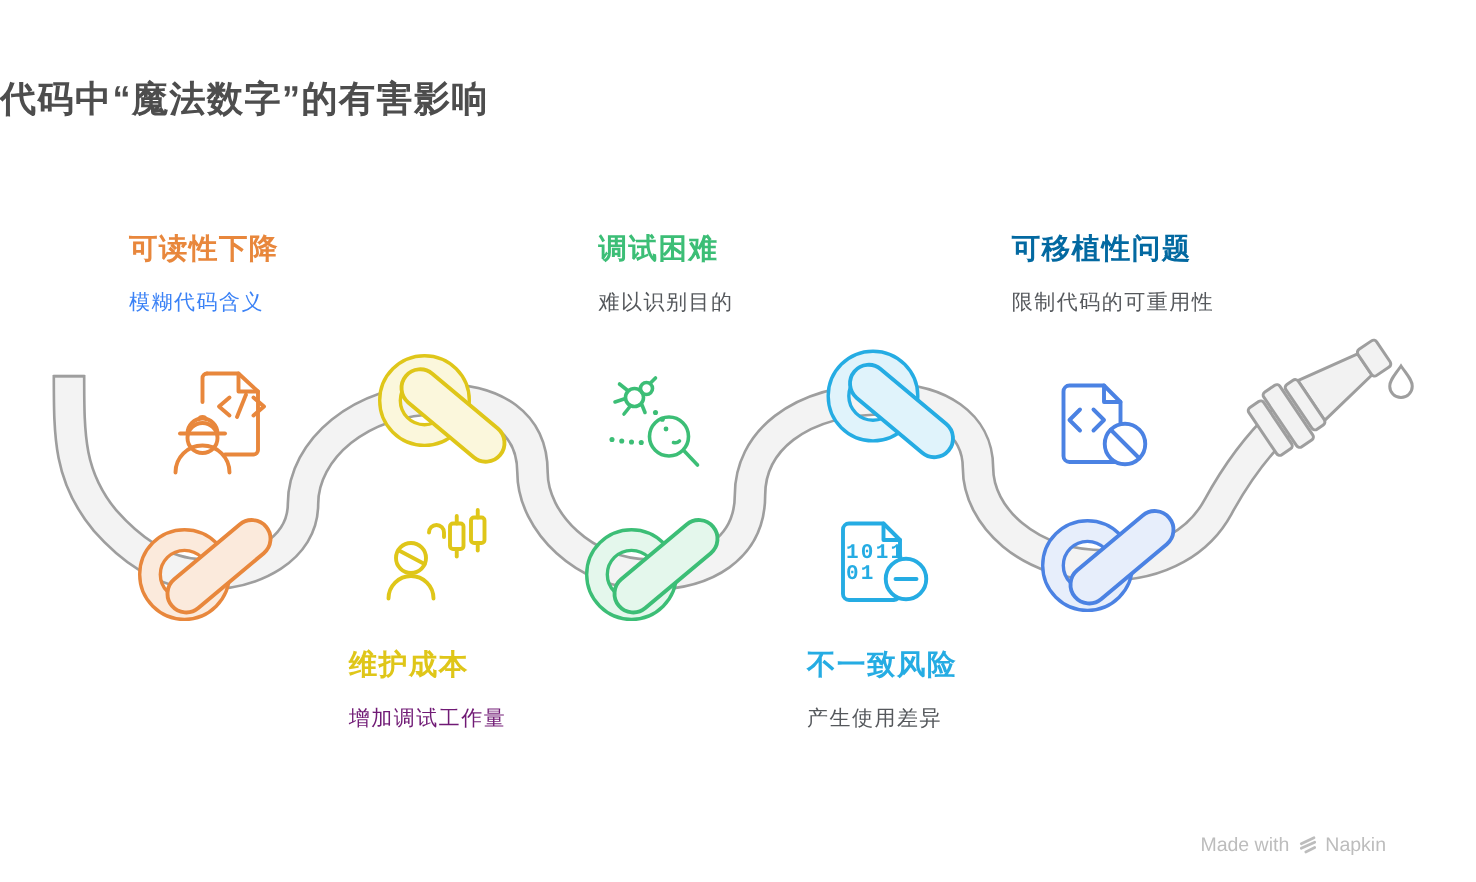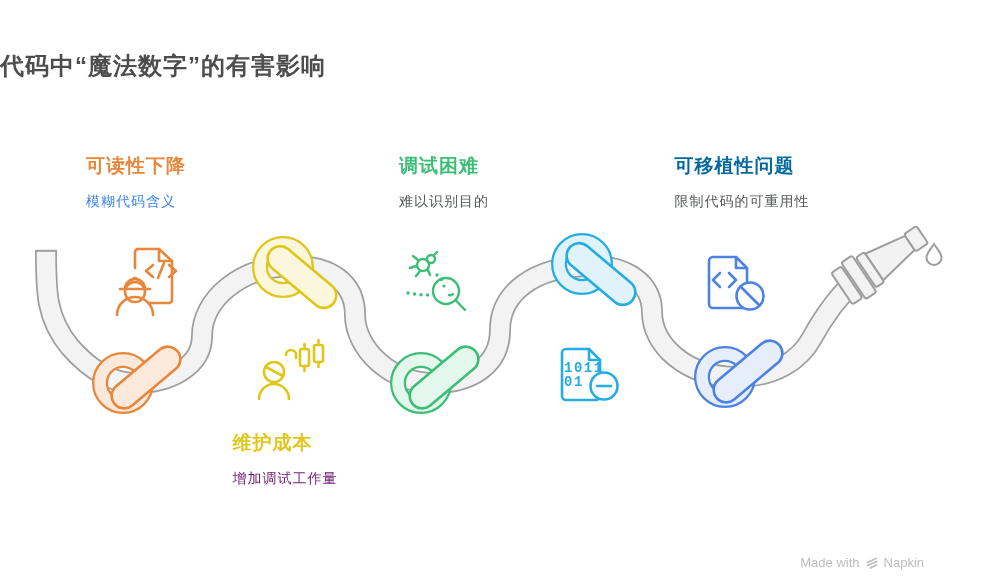"不一致风险" div.label-group { html: none -> <div> <h2>不一致风险</h2> <p>产生使用差异</p> </div> }
